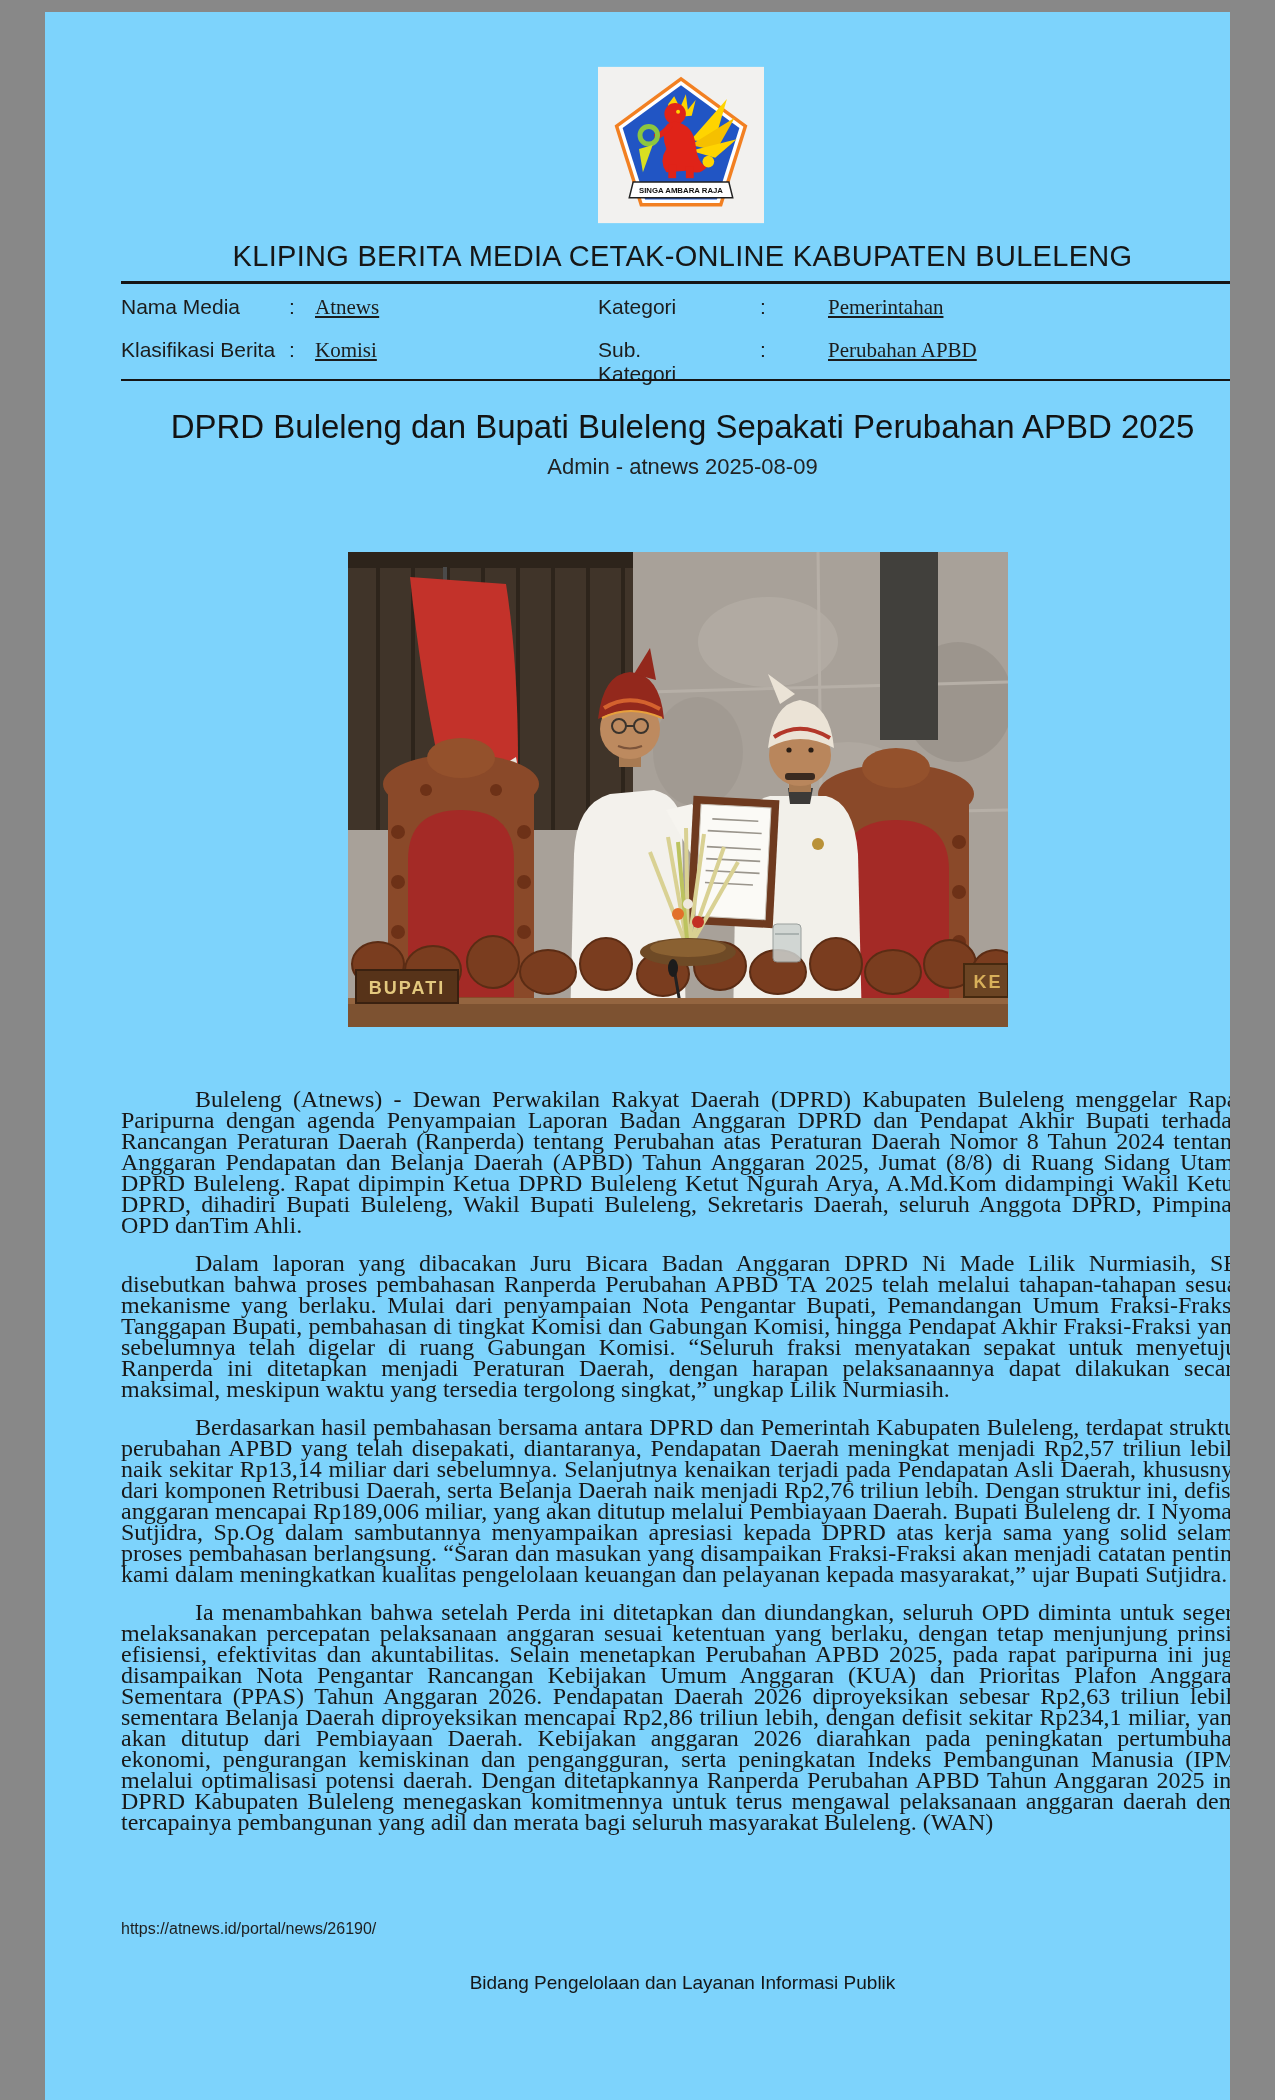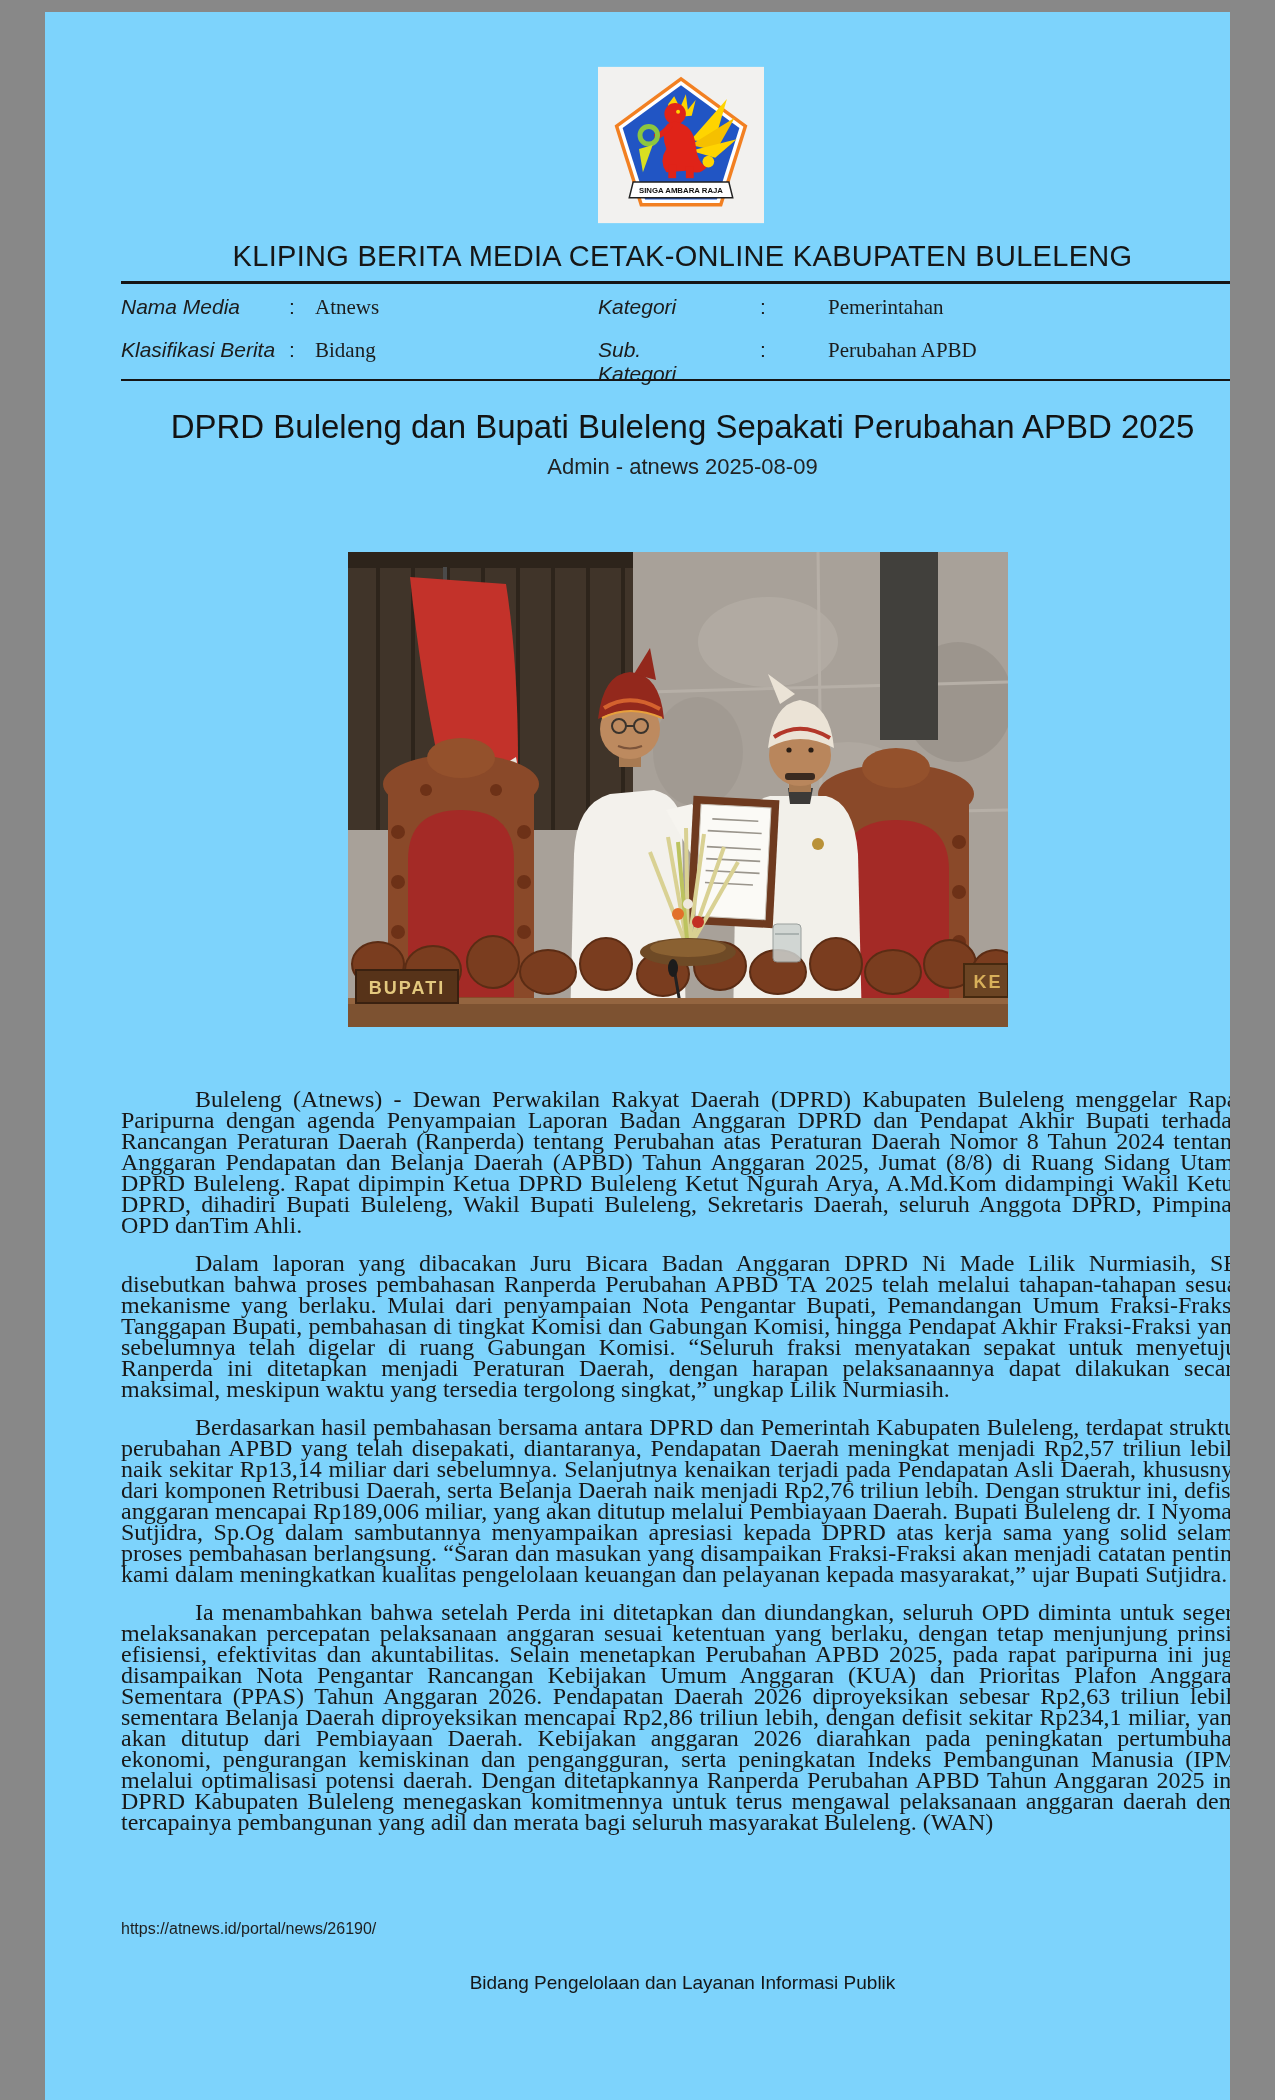"Nama Media" .meta-label { font-style: italic -> none }
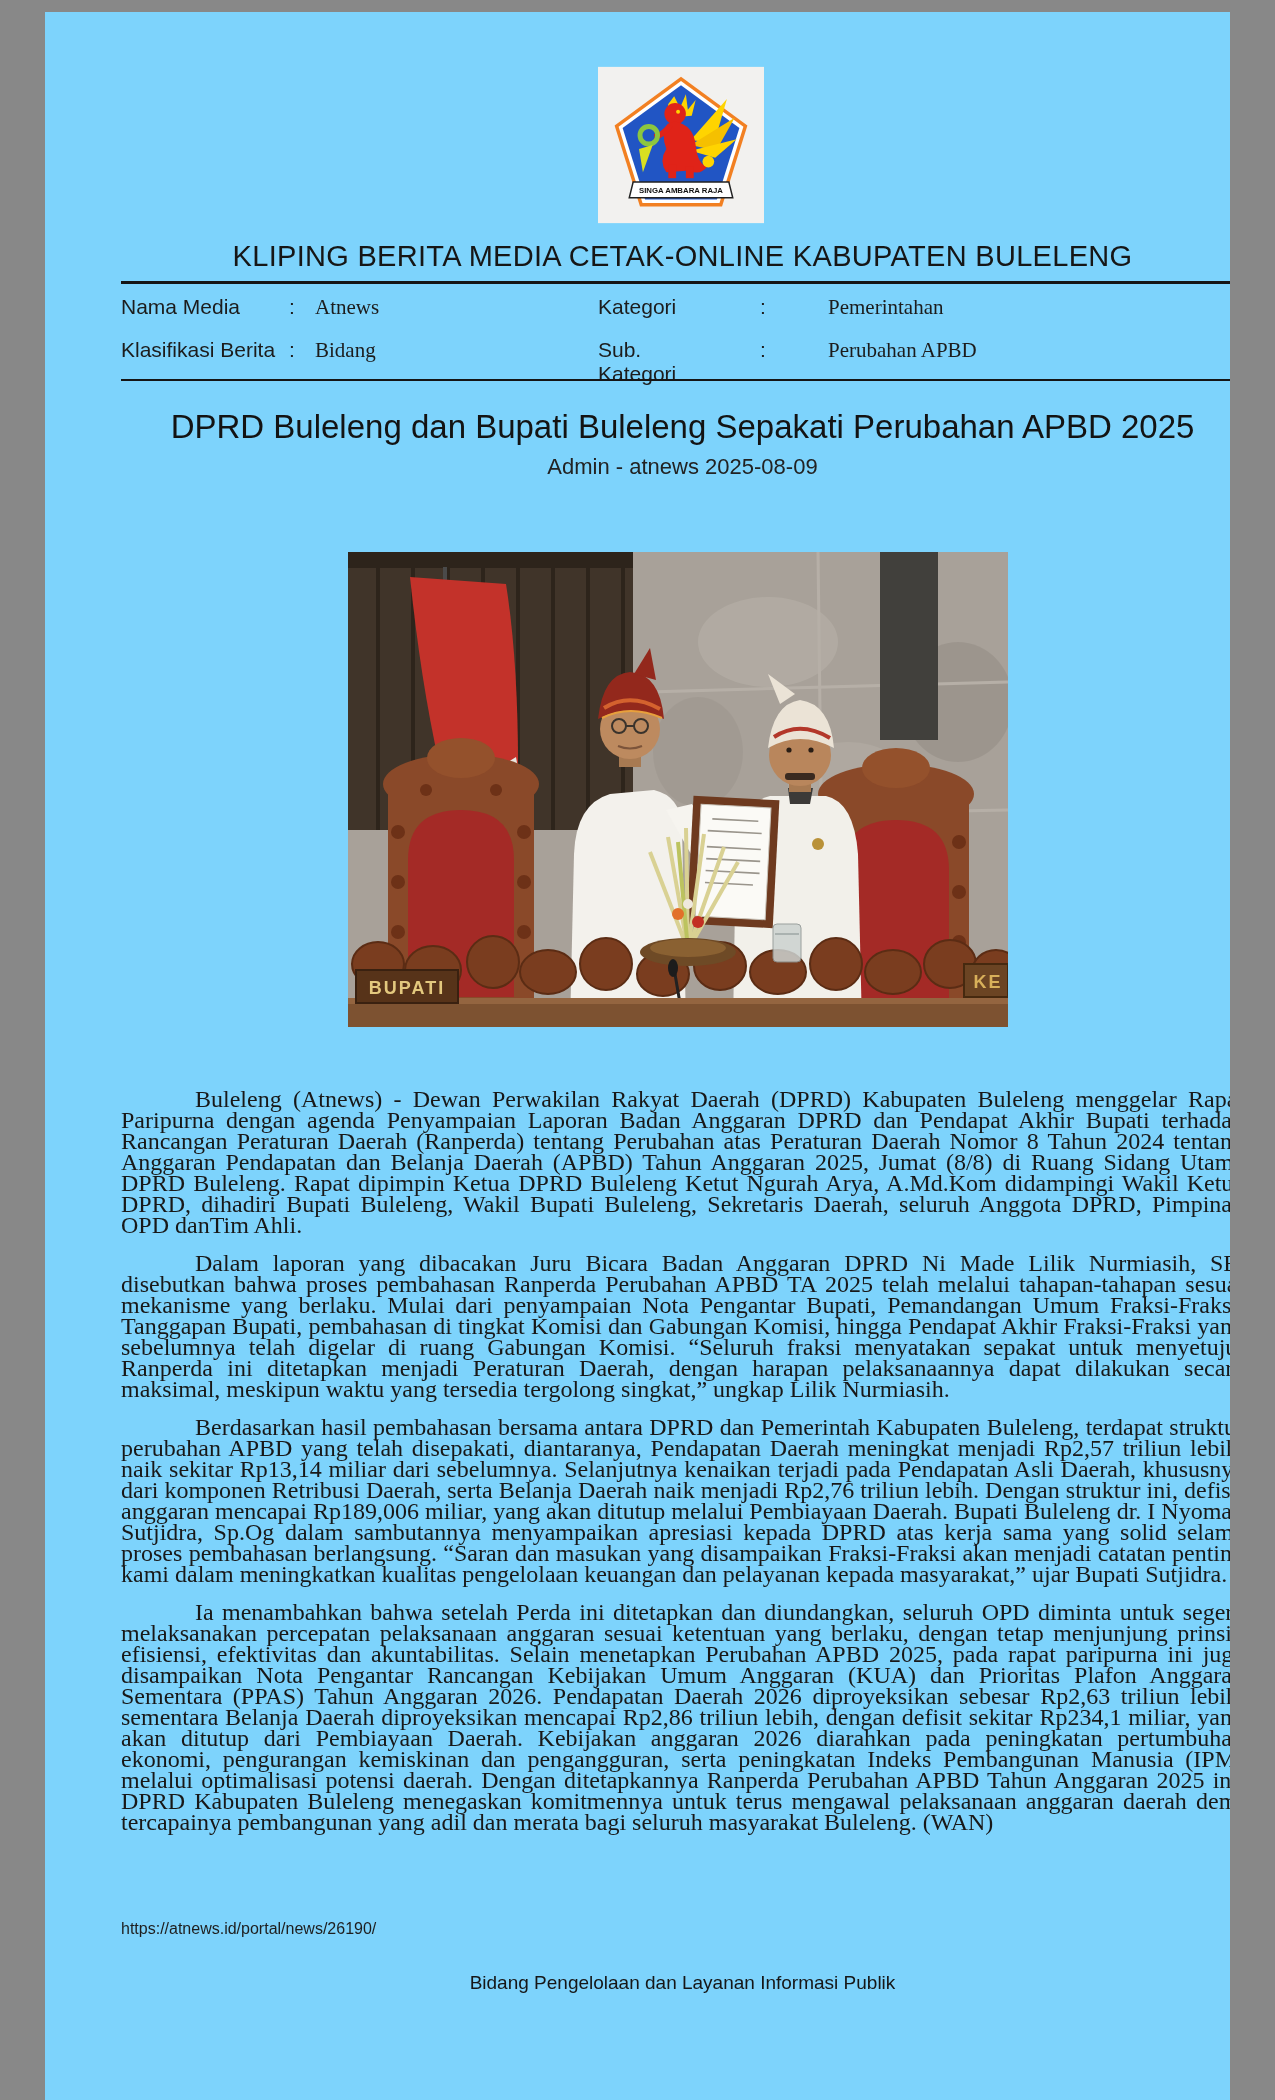"Atnews" .meta-value { text-decoration: none -> underline }
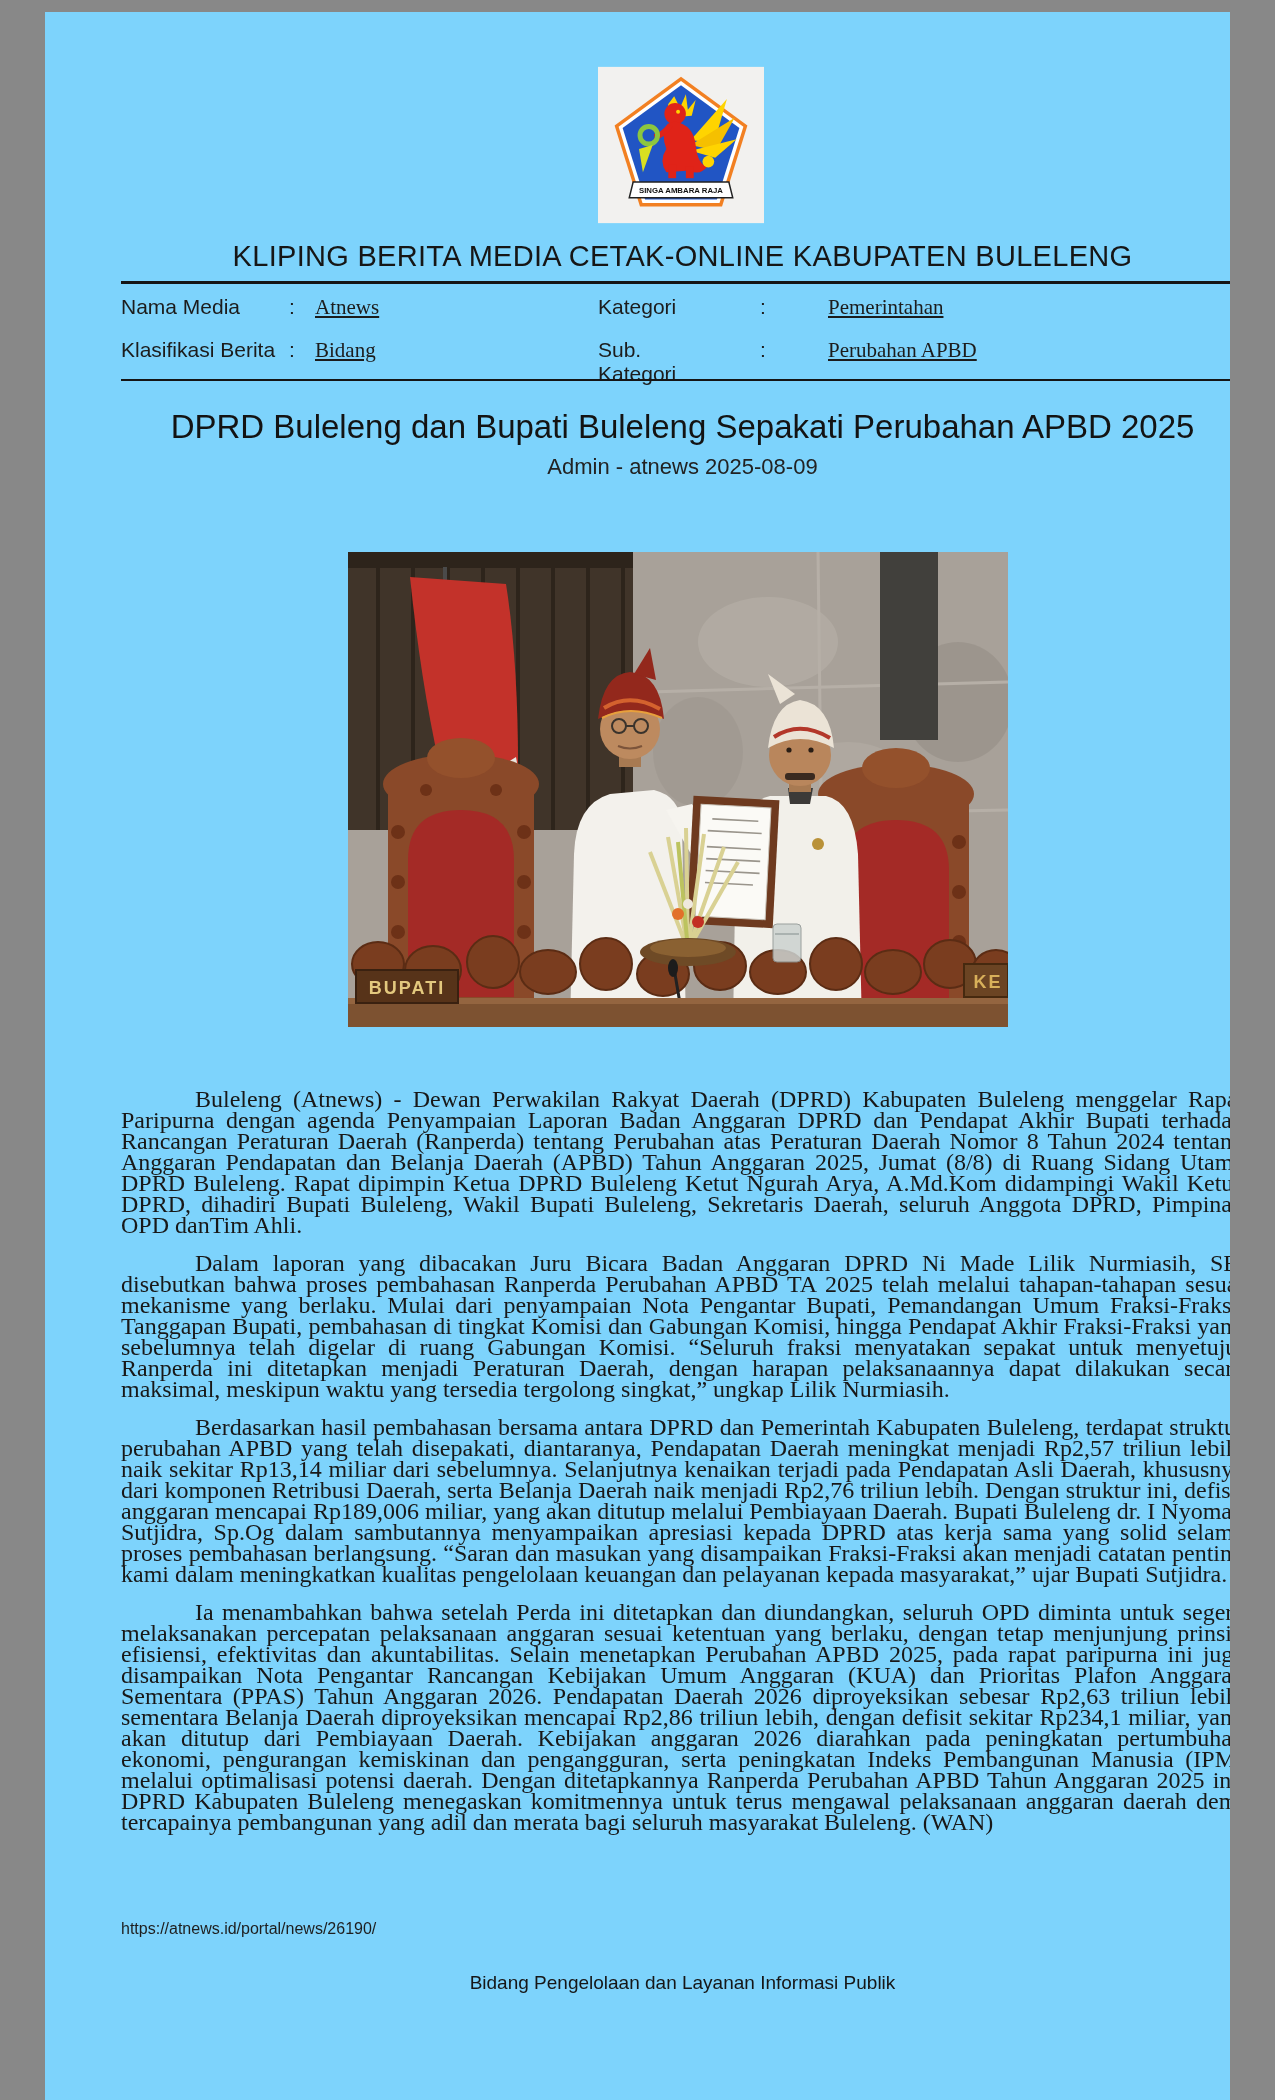"Bidang" span.meta-value { text: Bidang -> Komisi }
